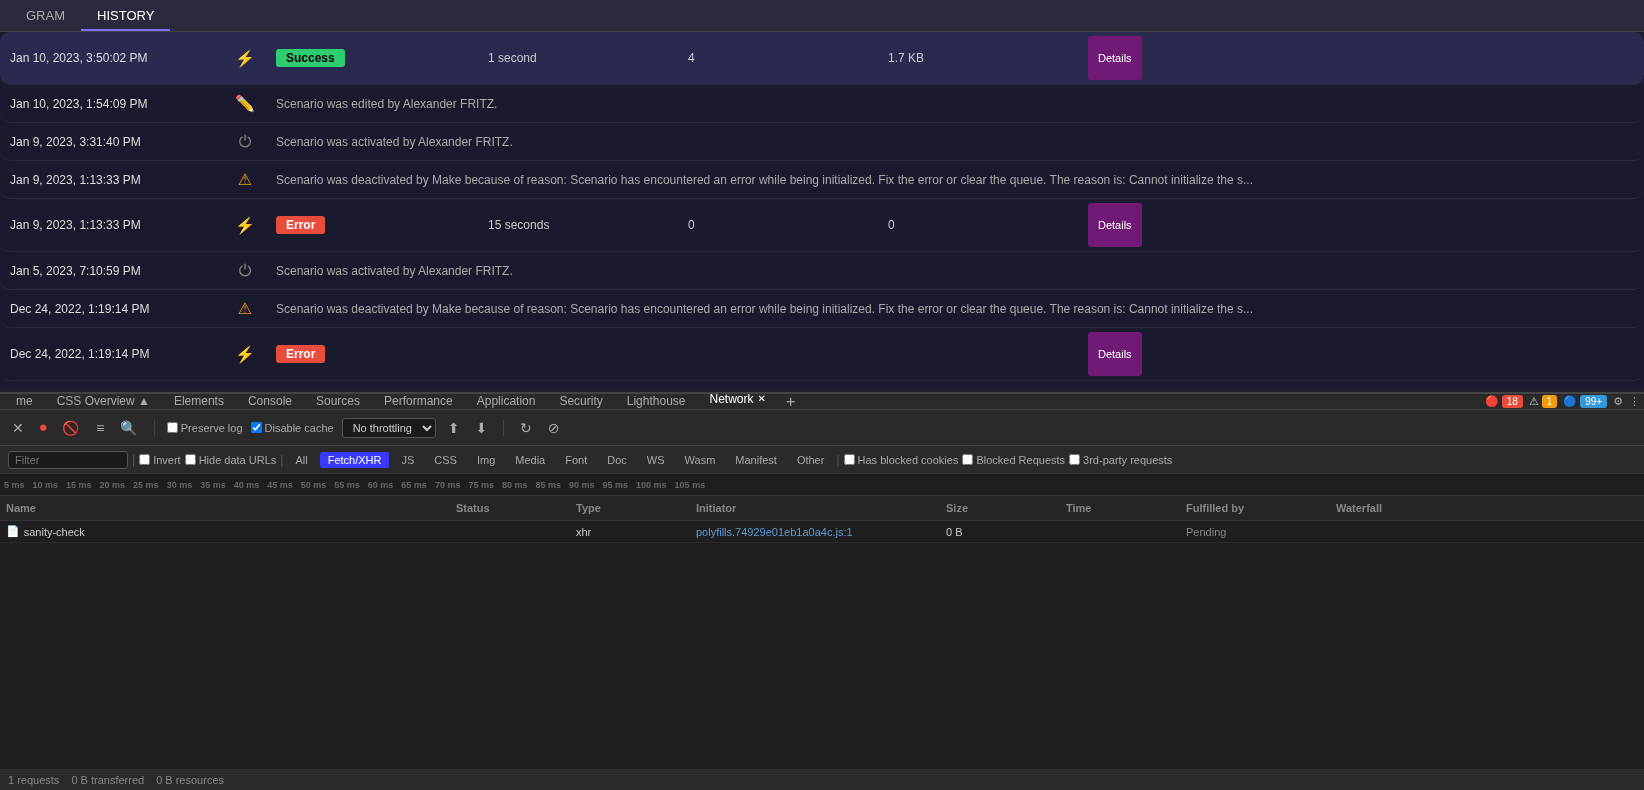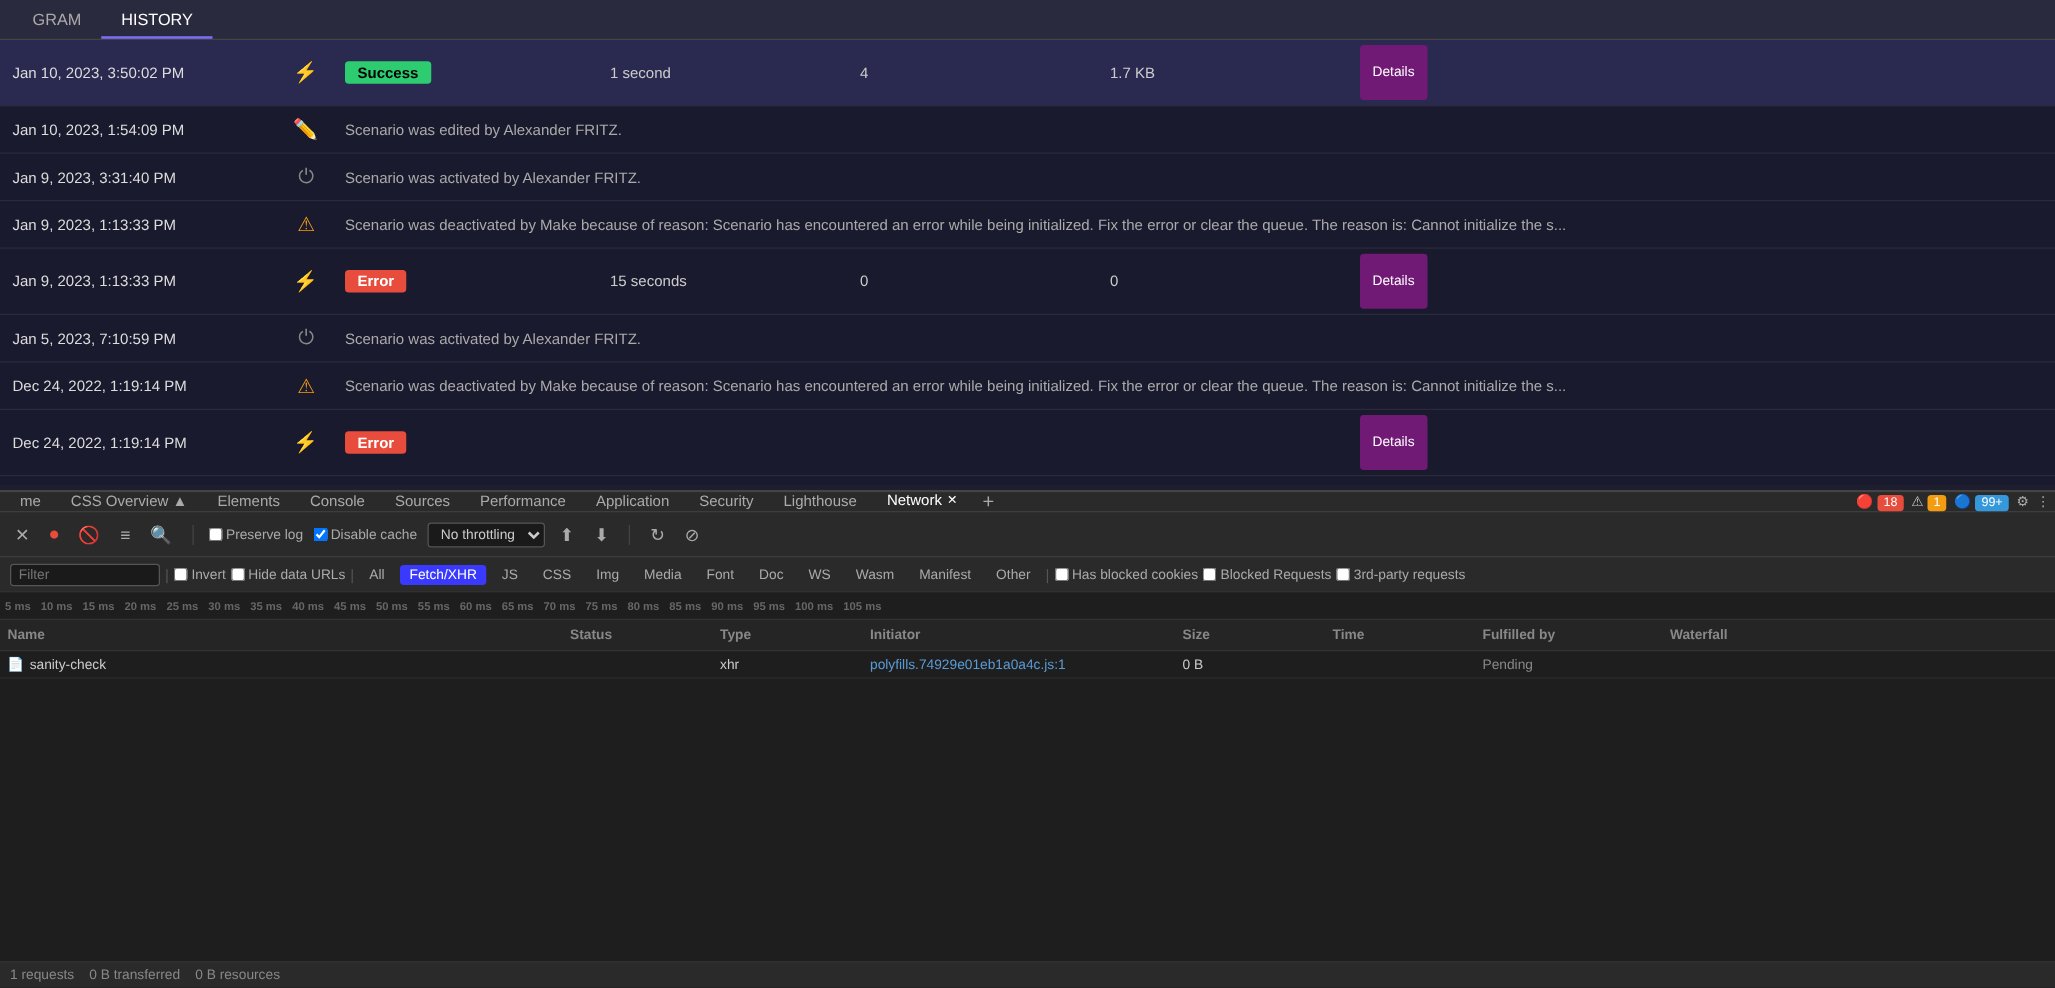"Jan 10, 2023, 3:50:02 PM" .table-row { border-radius: none -> 10px }
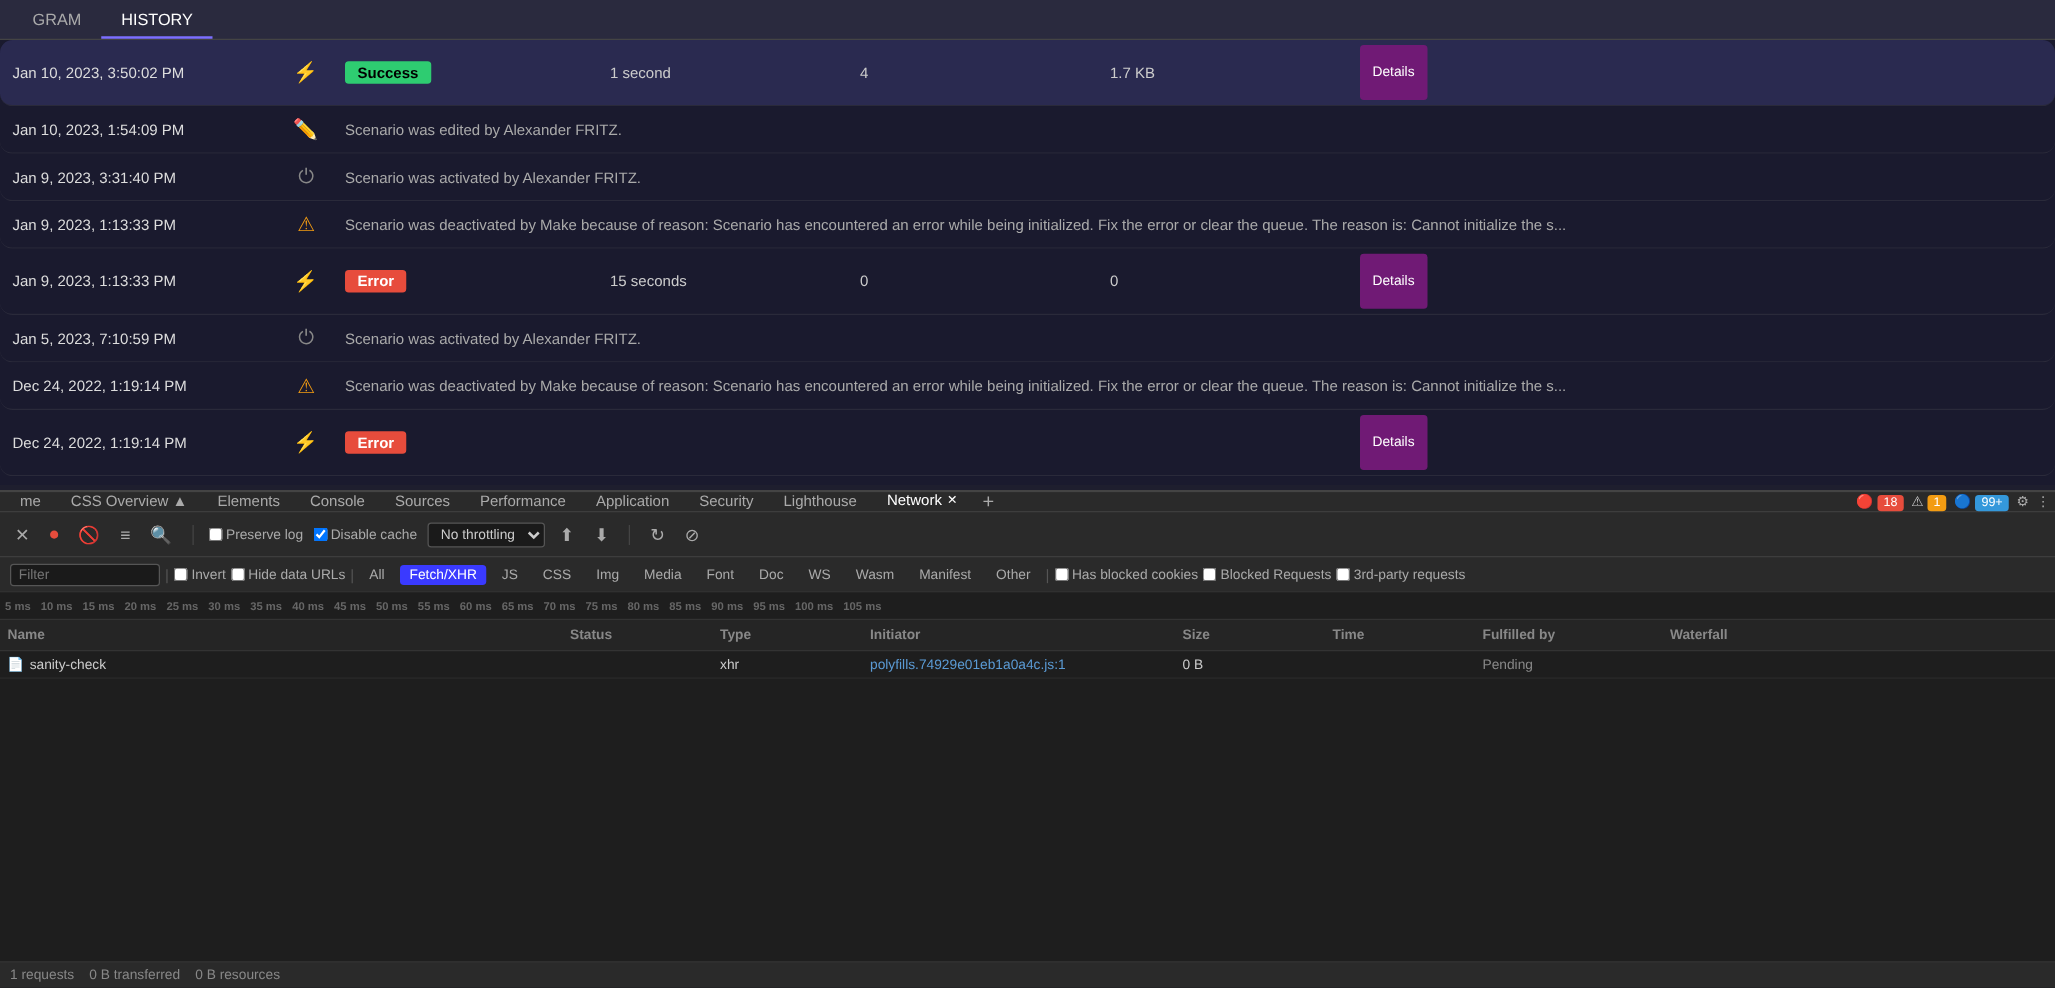"Network" .devtools-tab.active { border-bottom: 4px solid #b91c1c -> 6px solid #b91c1c }
